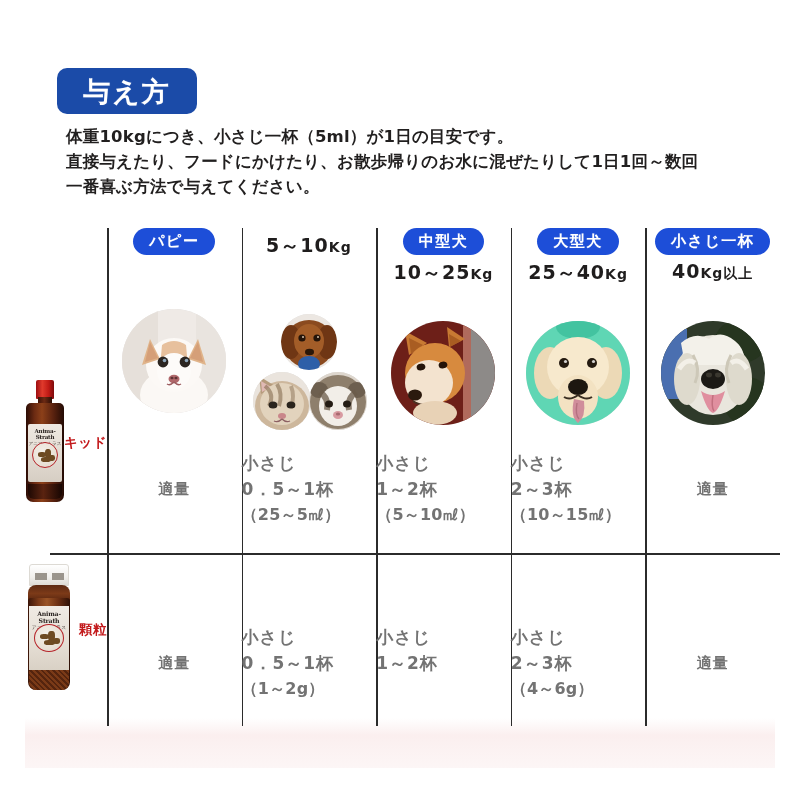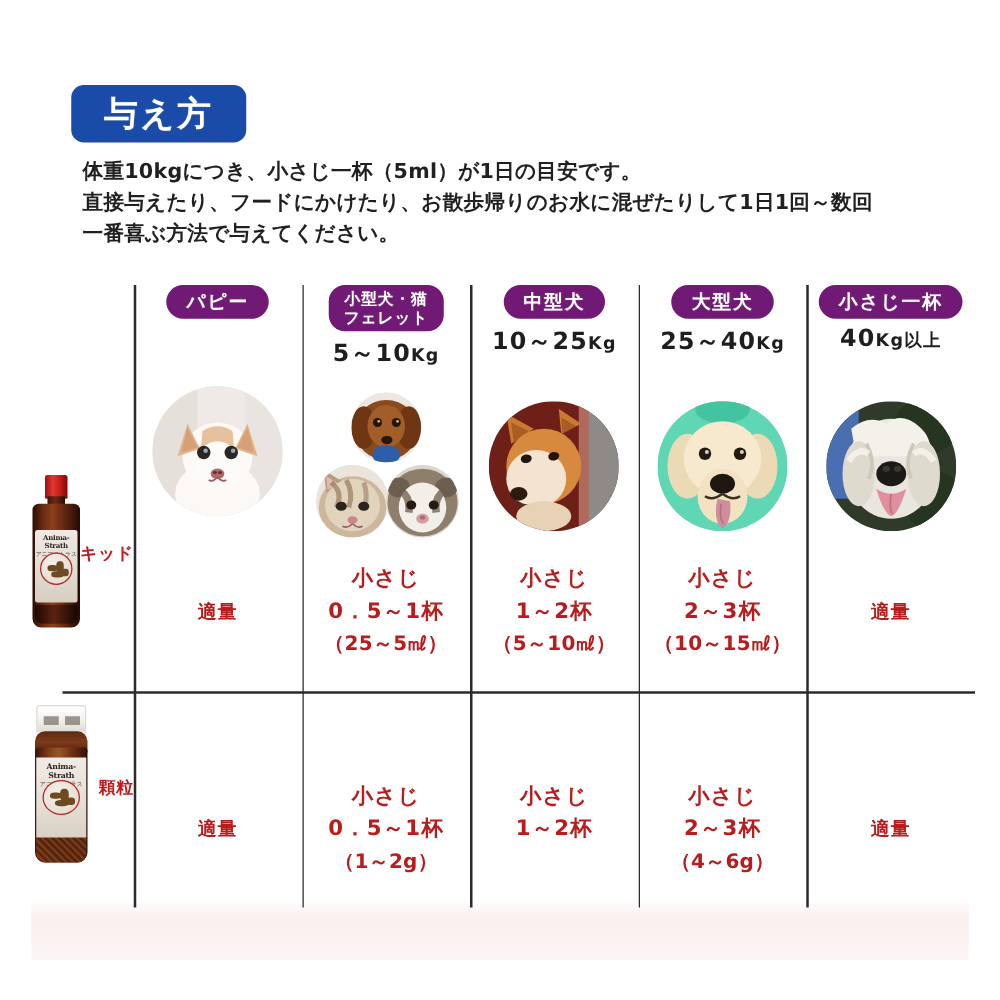"パピー" .pill { background: #701a75 -> #1d4ed8 }
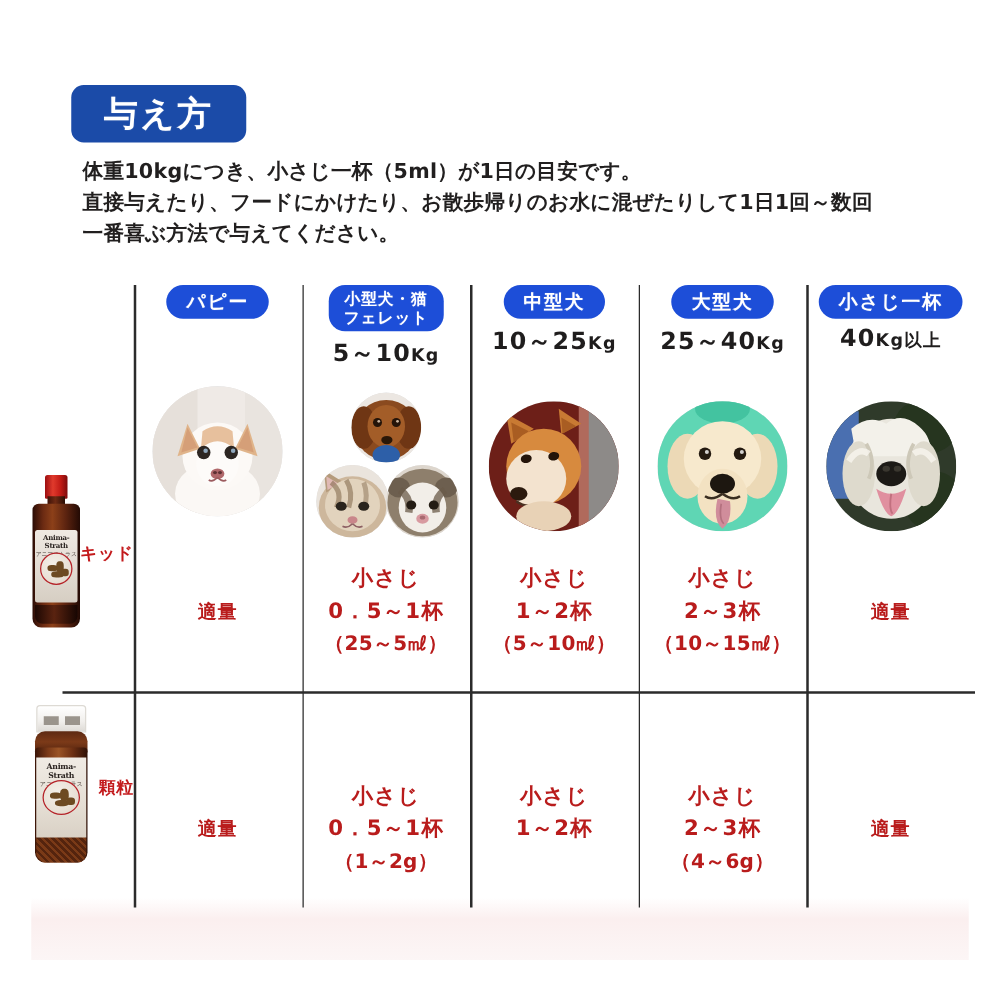"小型犬・猫" div.pill { html: <div> <div>小型犬・猫</div> <div>フェレット</div> </div> -> none }
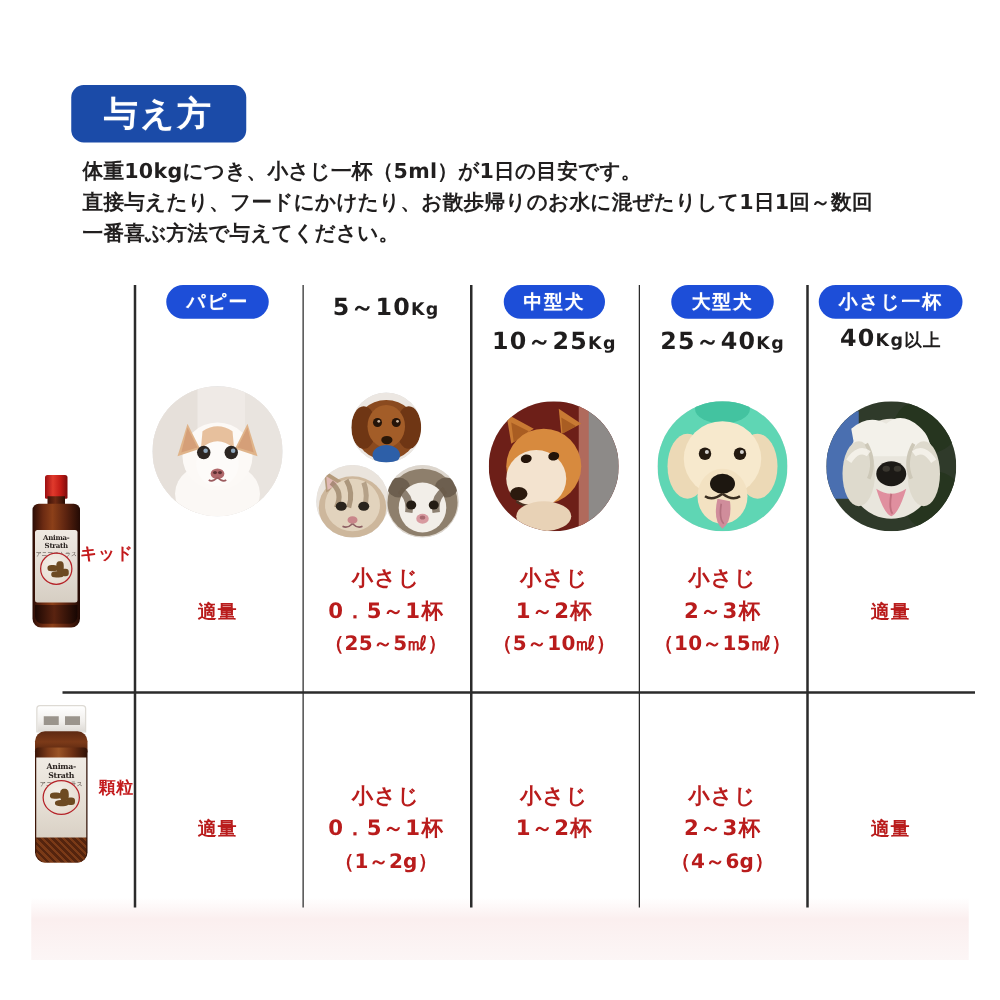"小さじ" .dose { color: #b91c1c -> #737373; text-align: center -> none }
